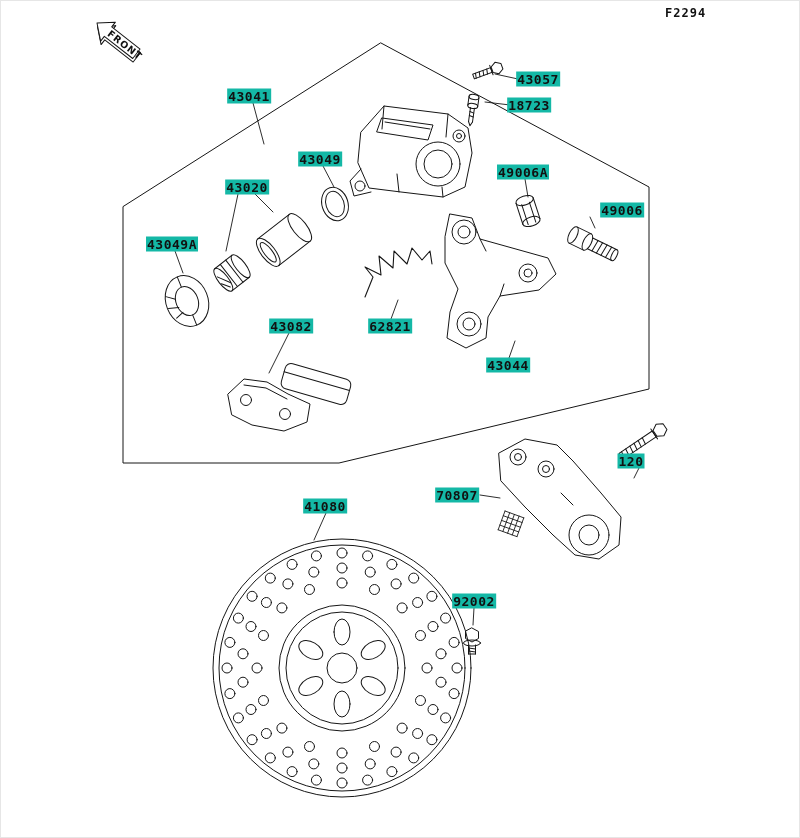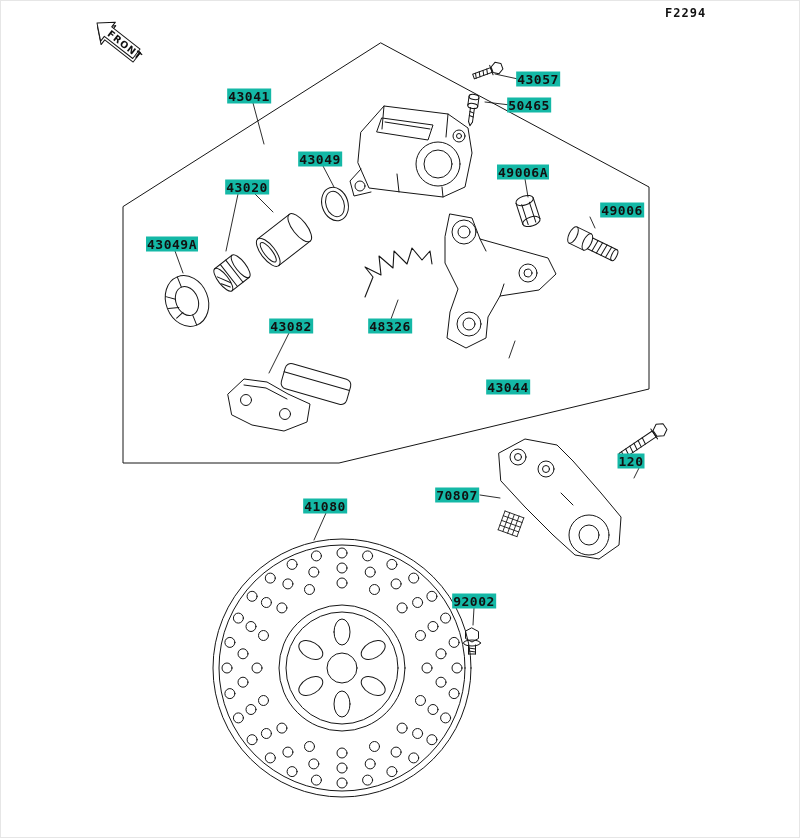"50465" span.plabel { text: 50465 -> 18723 }
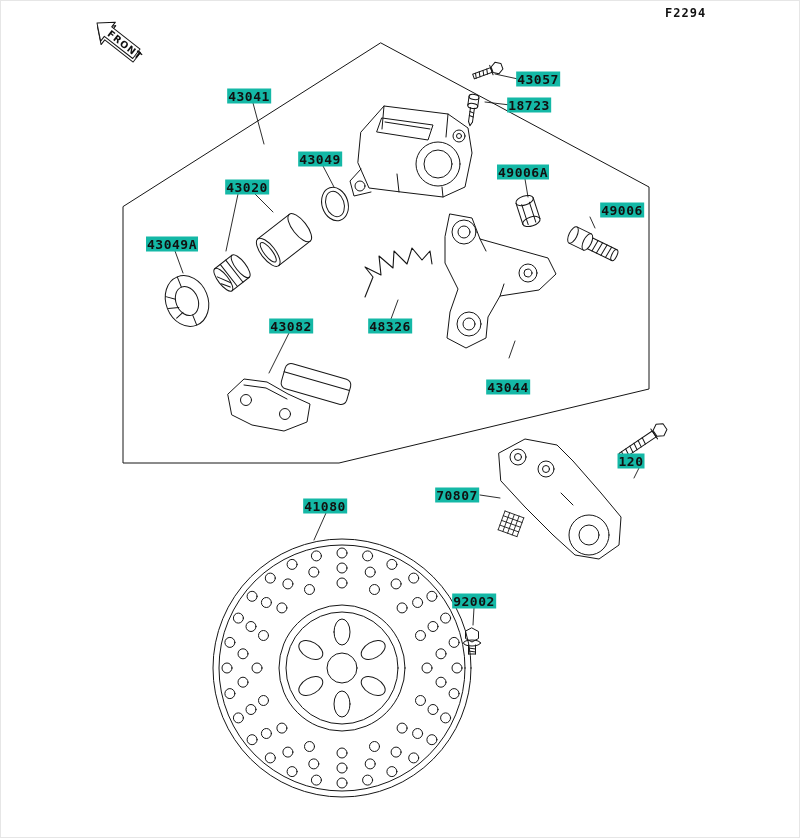"48326" span.plabel { text: 48326 -> 62821 }
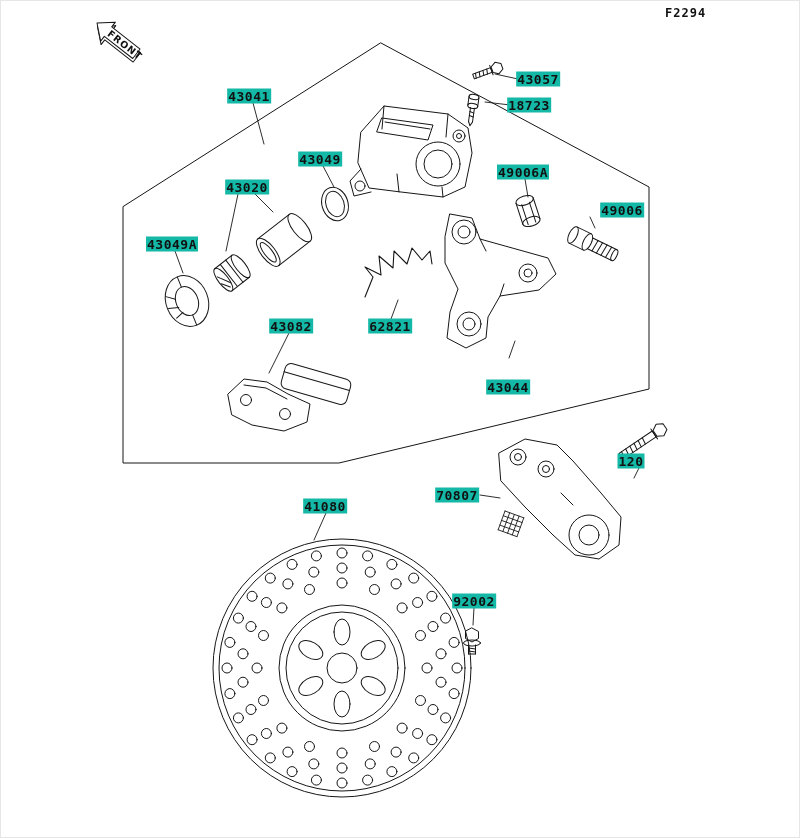"43044" span.plabel { top: 386px -> 364px }
